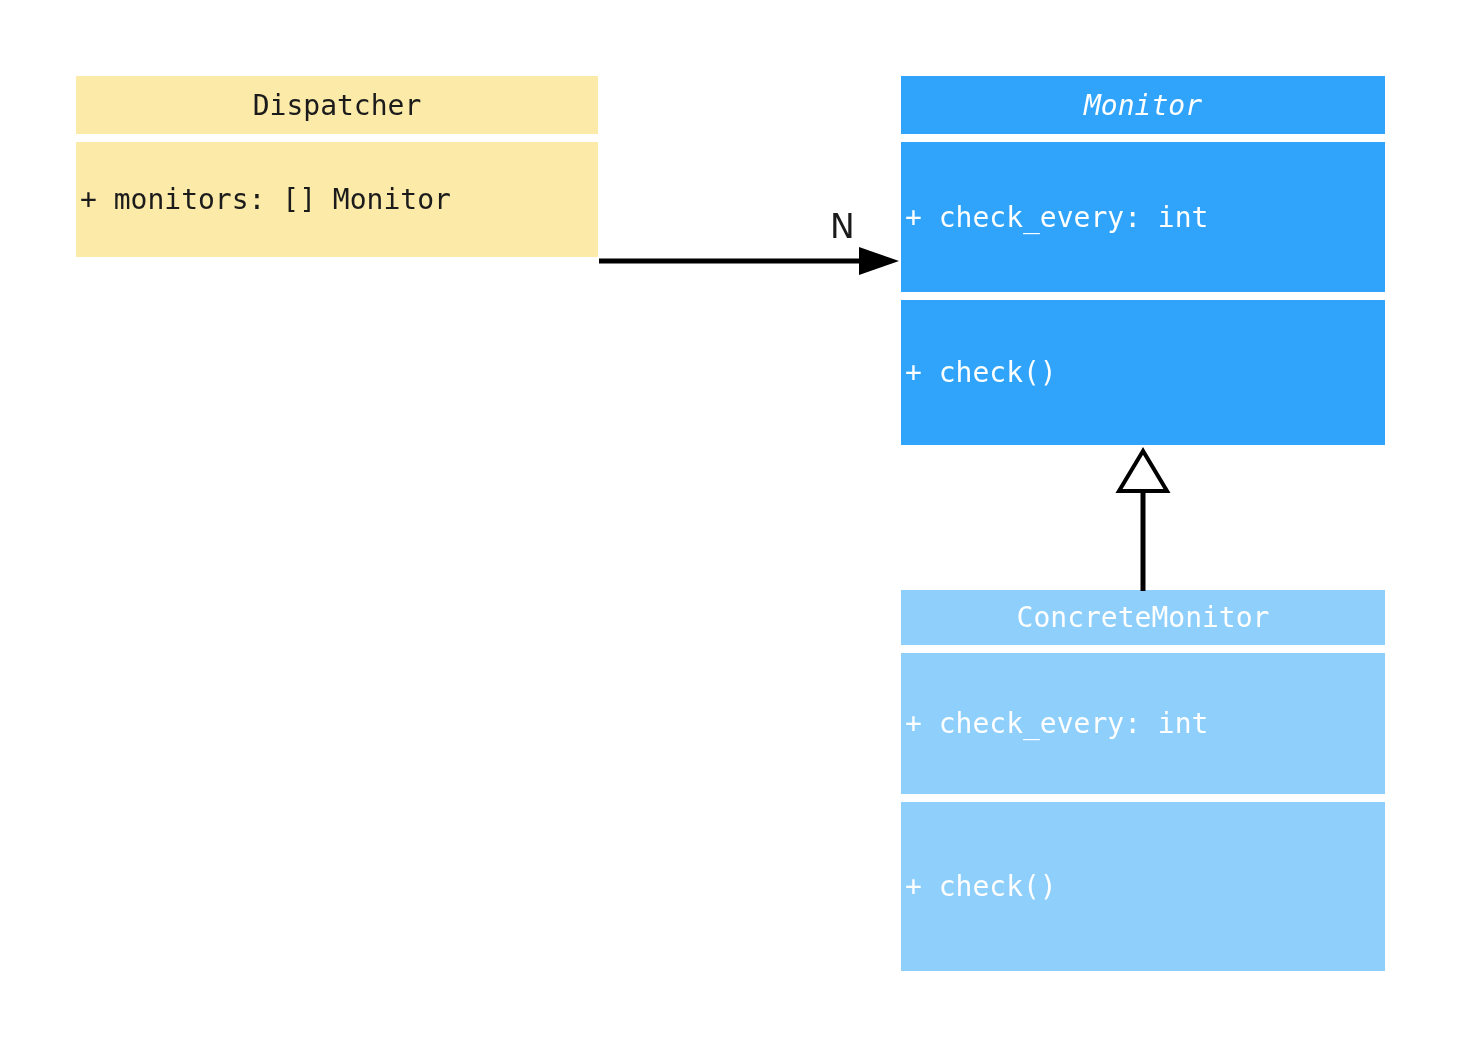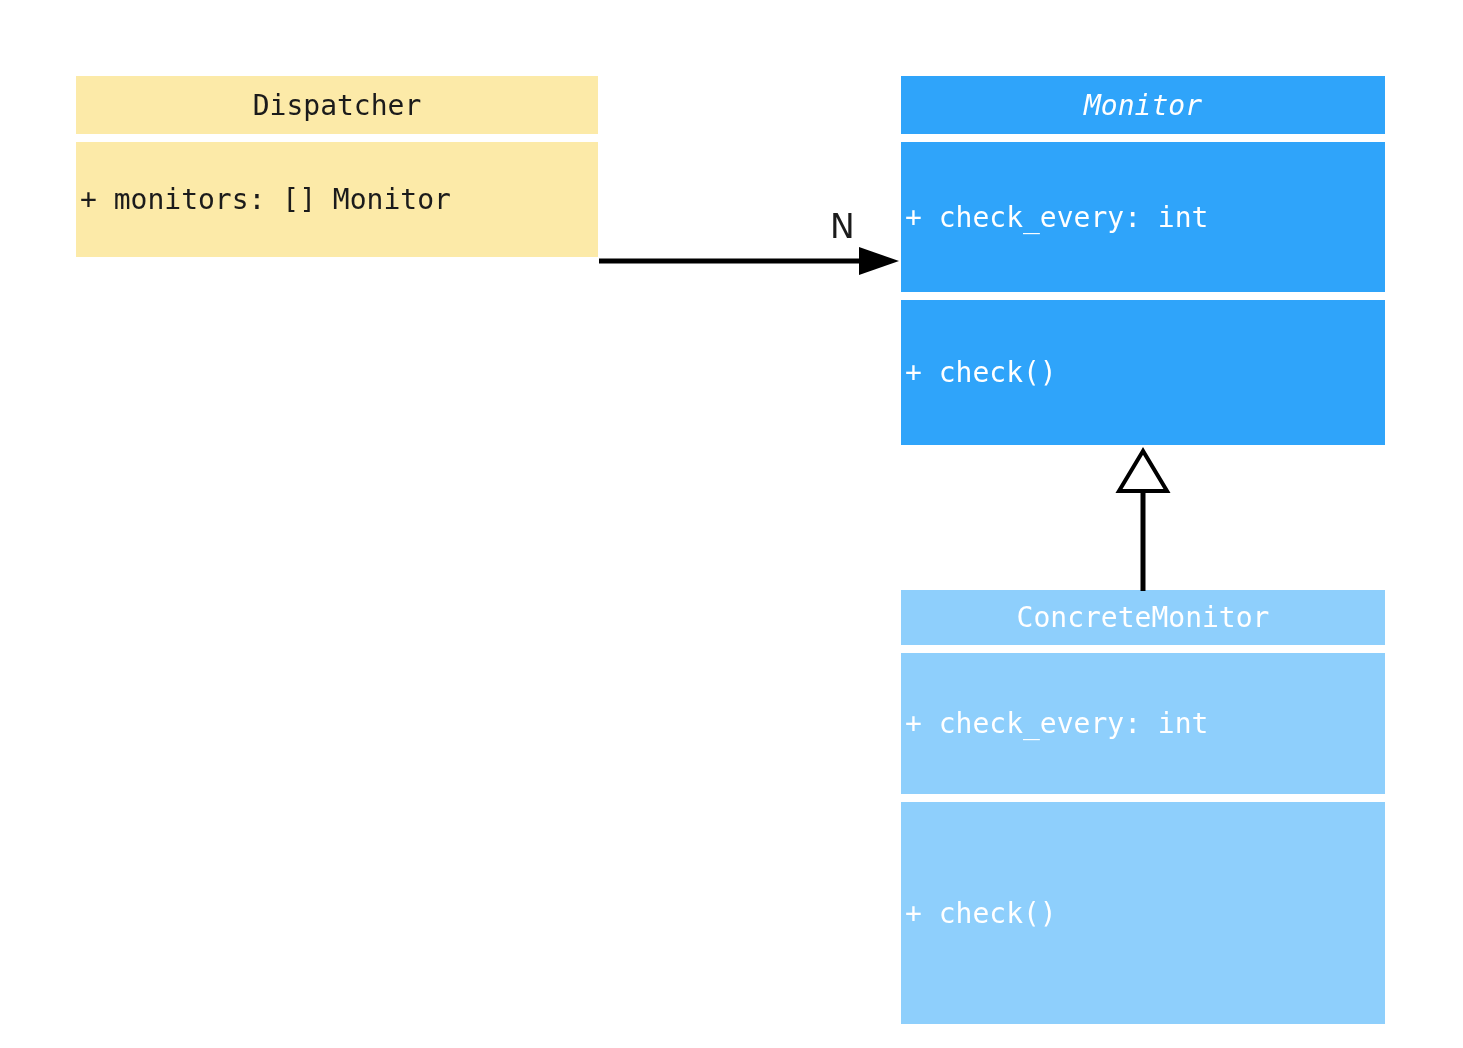"ConcreteMonitor" #concrete-monitor { height: 434px -> 381px }
